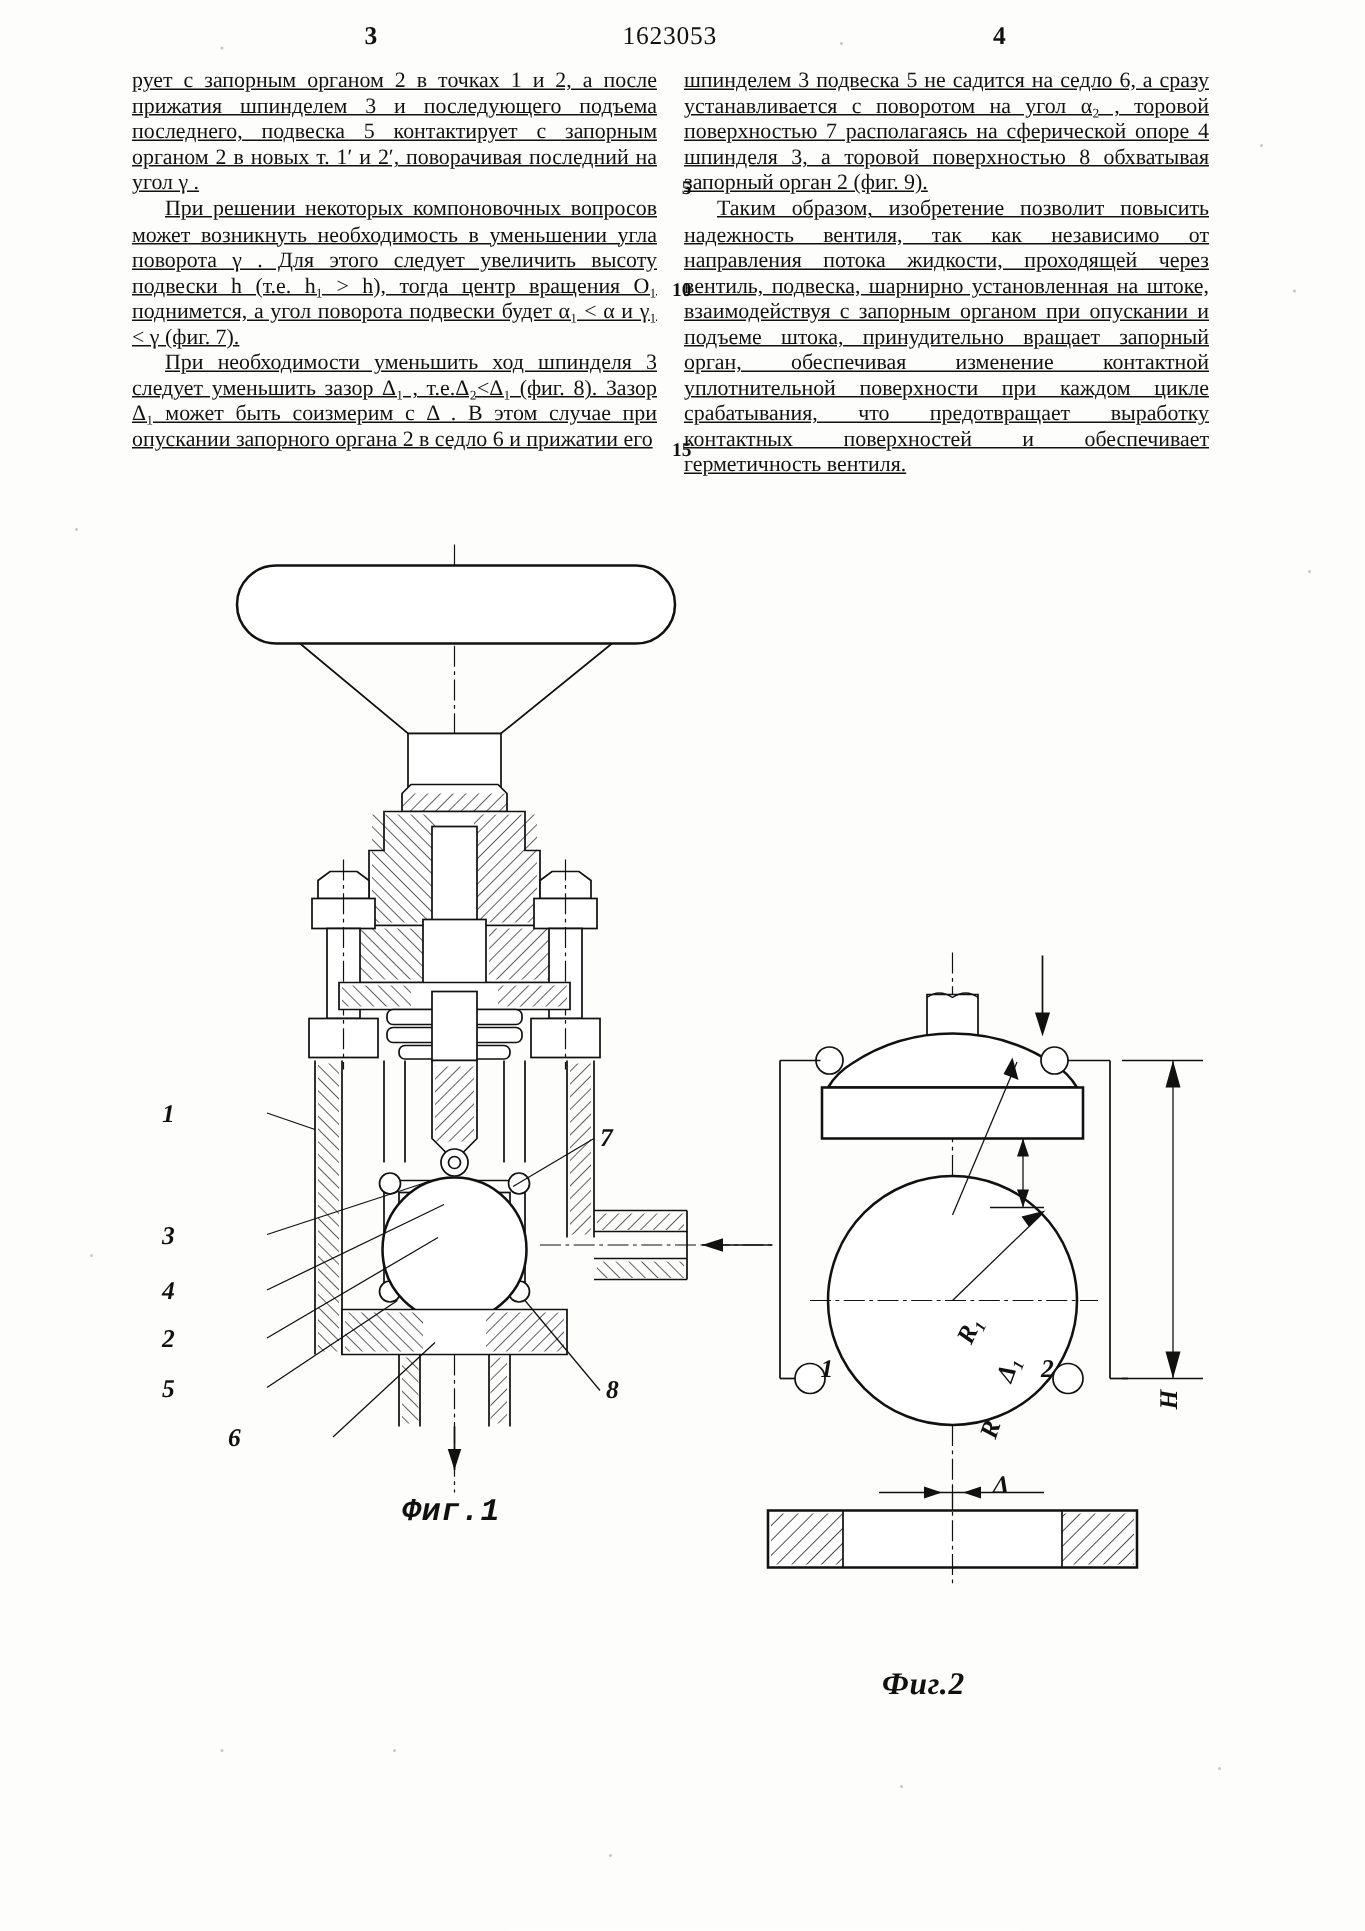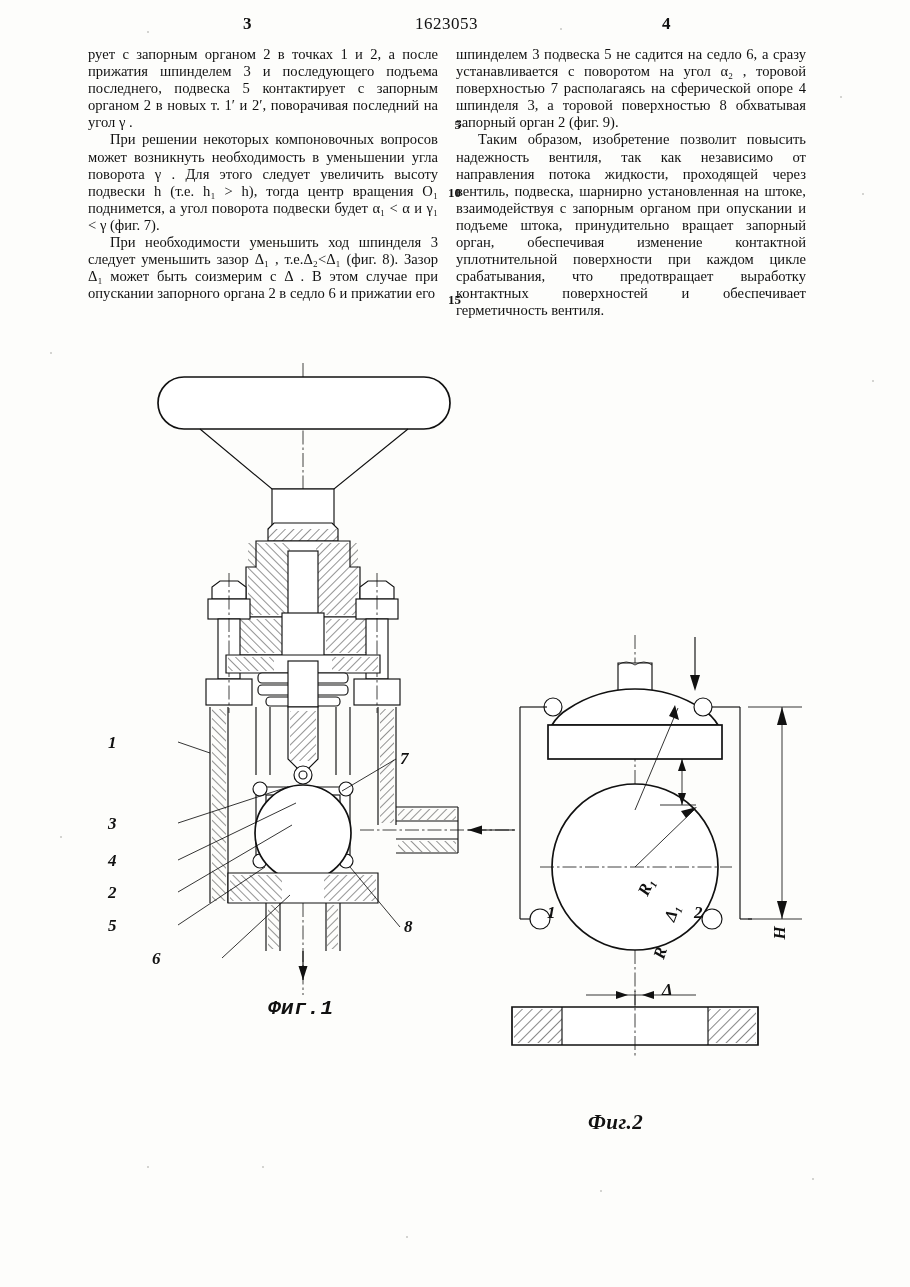"рует с запорным органом 2" .col { text-decoration: none -> underline }
